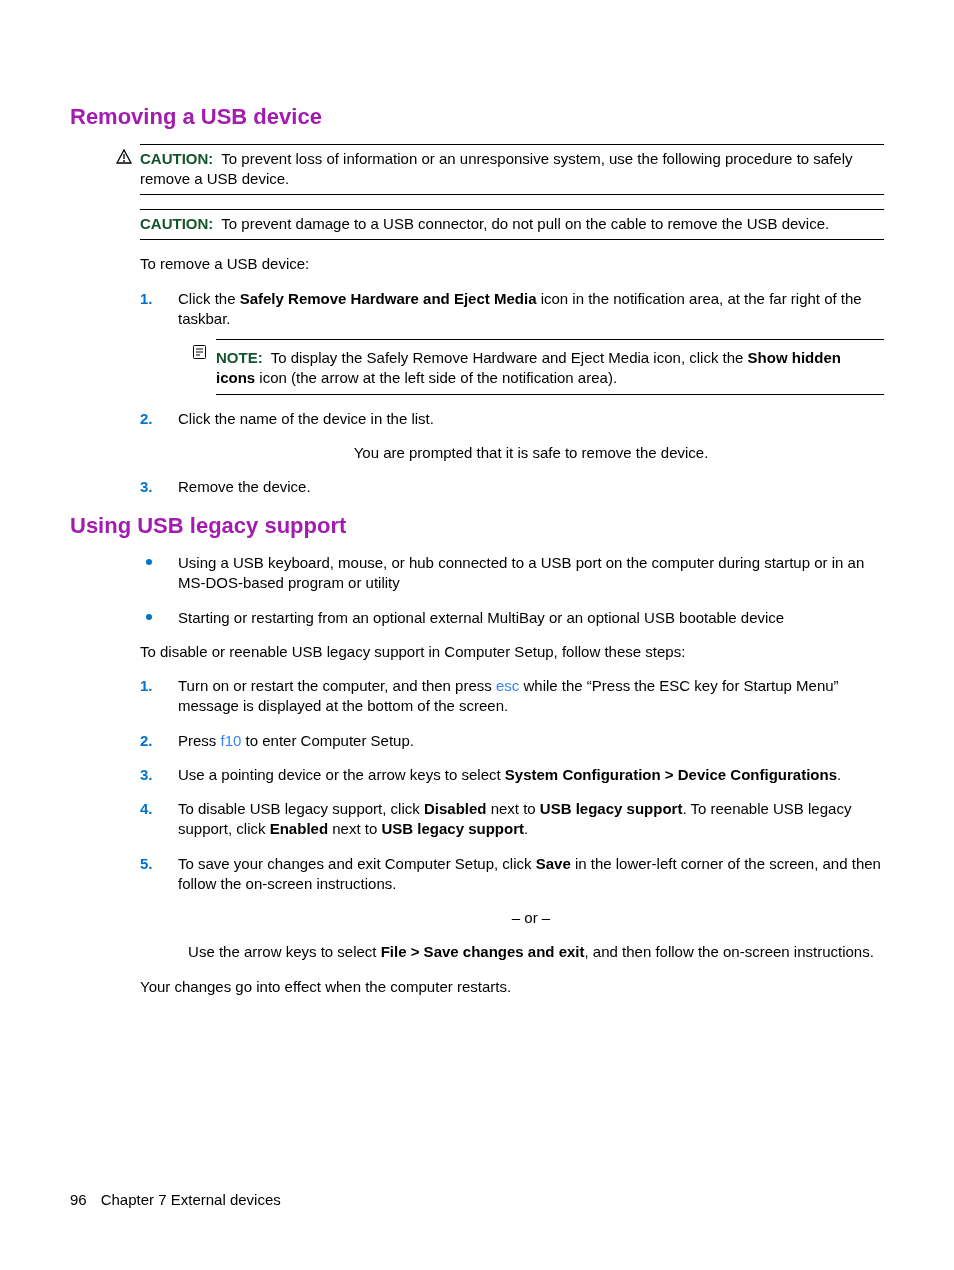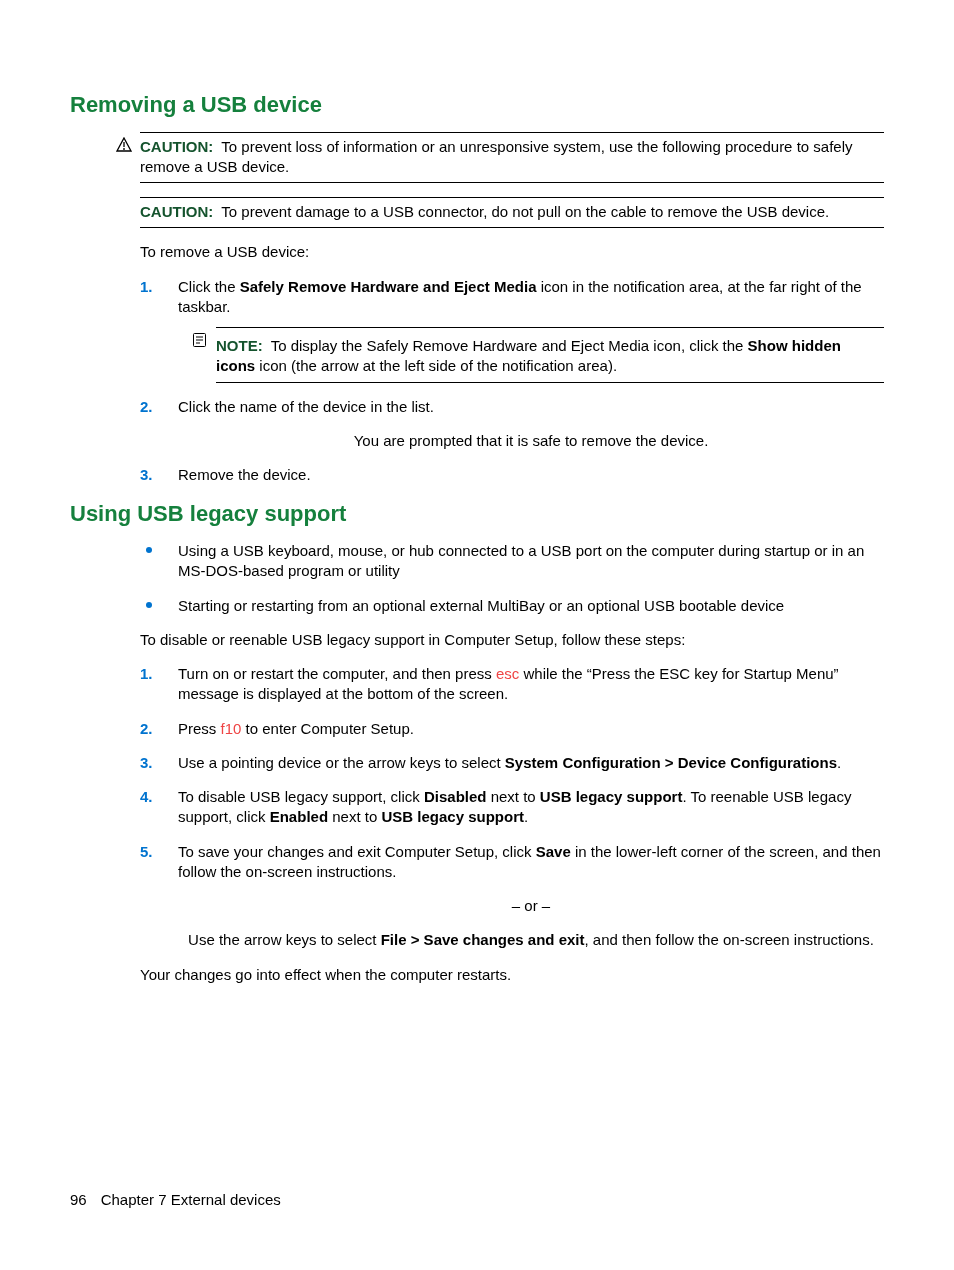"Removing a USB device" h2.section { color: #15803d -> #a21caf; margin: 0 0 12px 0 -> 12px 0 12px 0 }
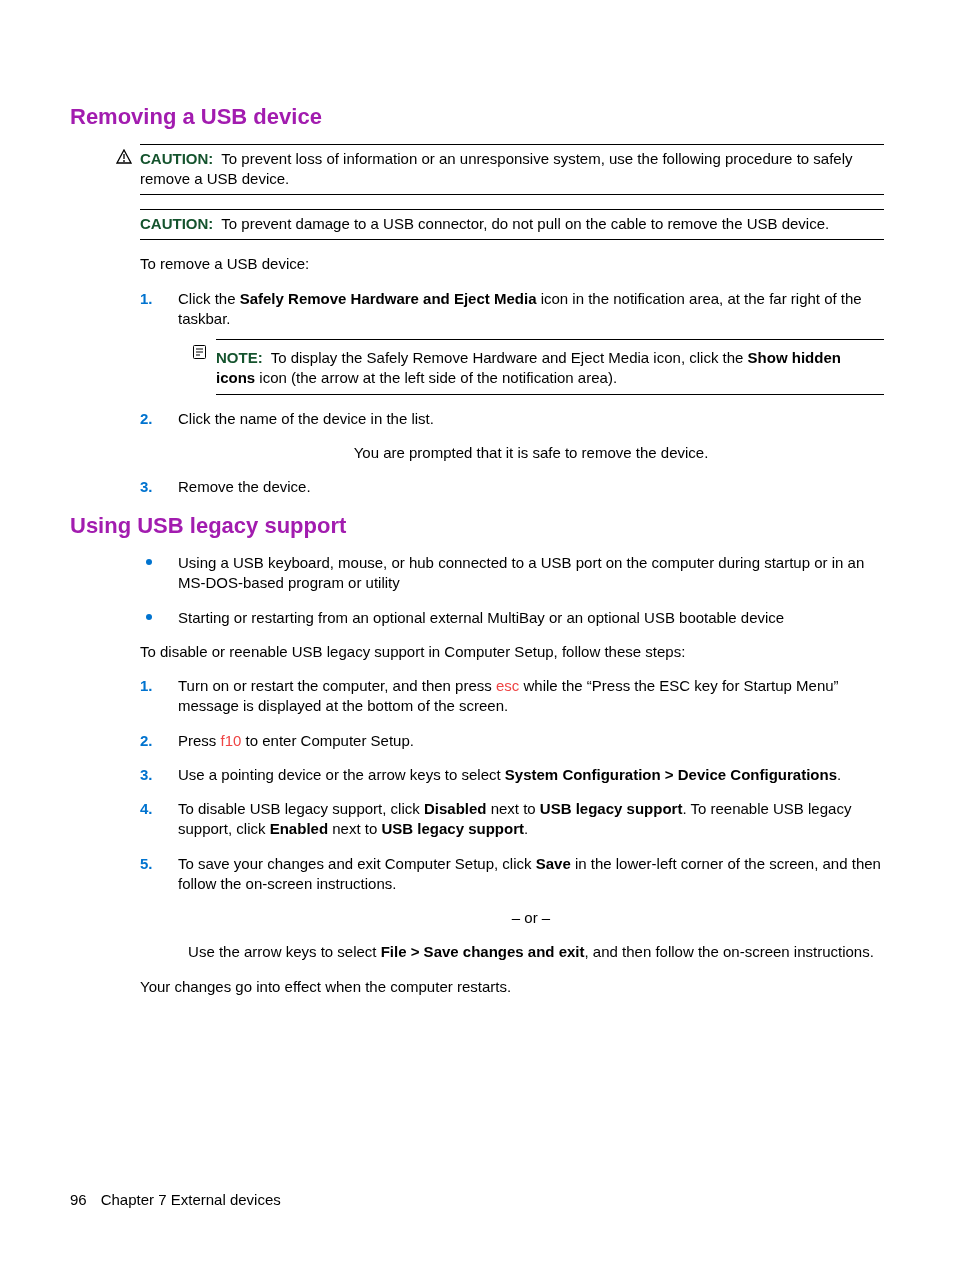"esc" .key { color: #ef4444 -> #3b82f6 }
